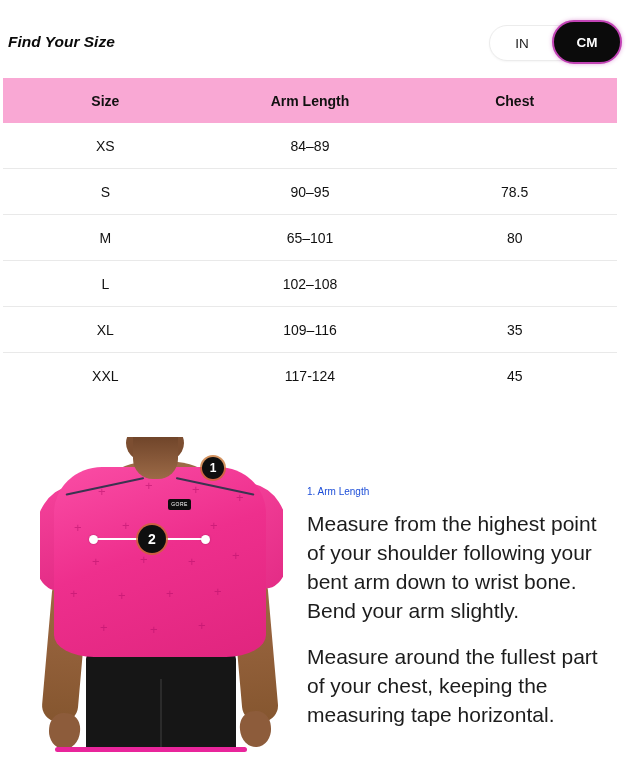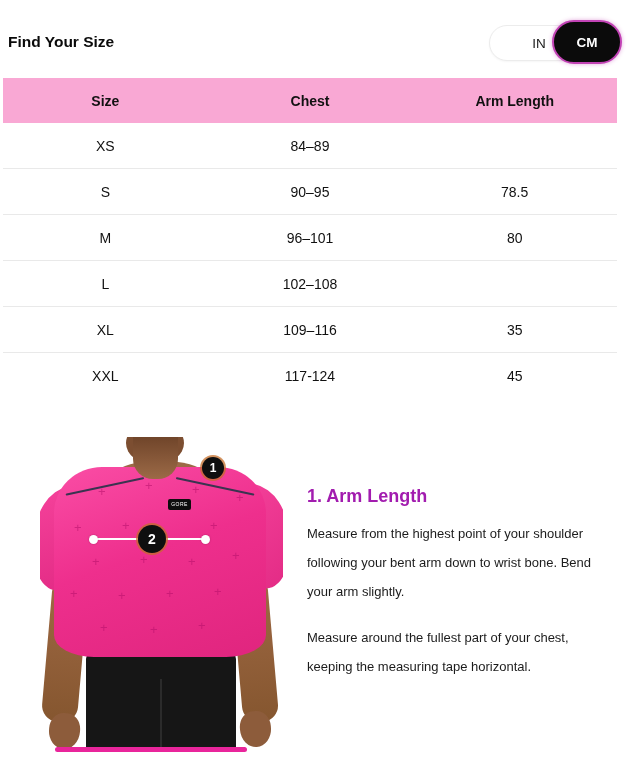"Find Your Size" .title { font-style: none -> italic }
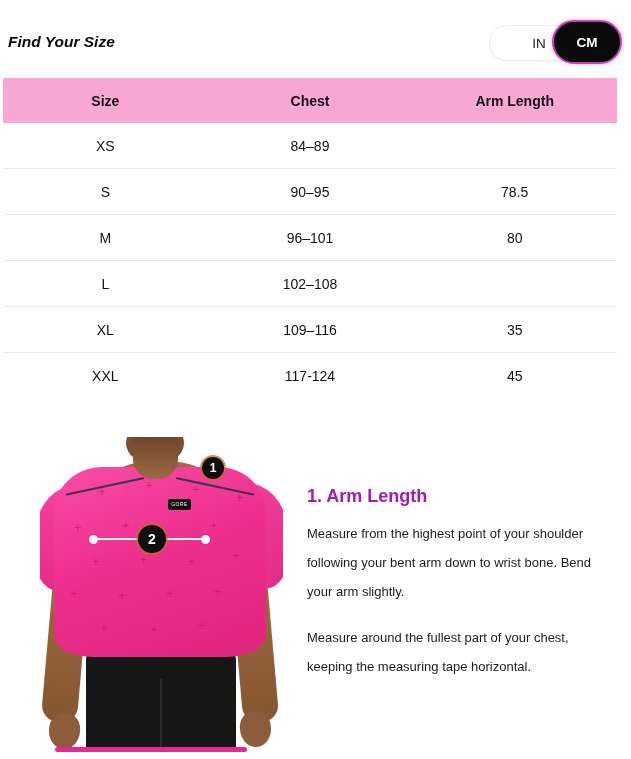"IN" .opt-in { left: 17px -> 0 }
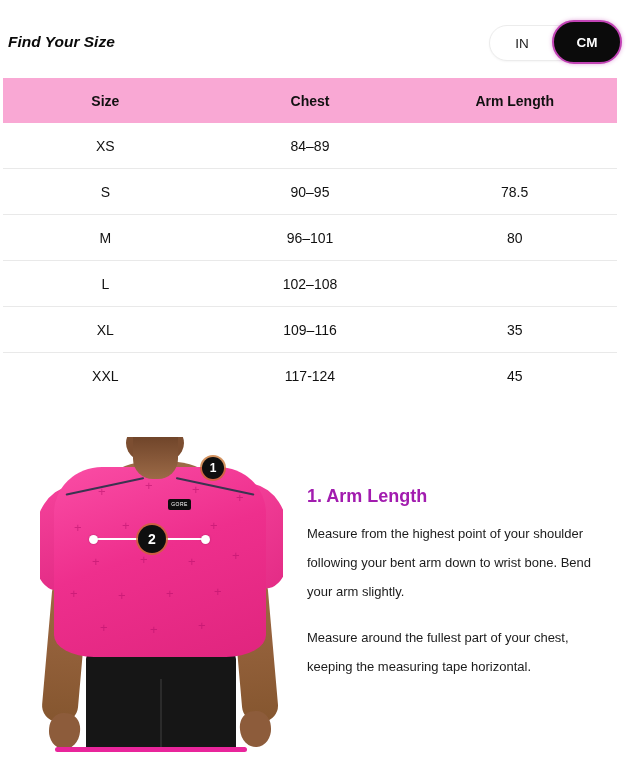"Chest" div.t-cell { order: before "Arm Length" -> after "Arm Length" }
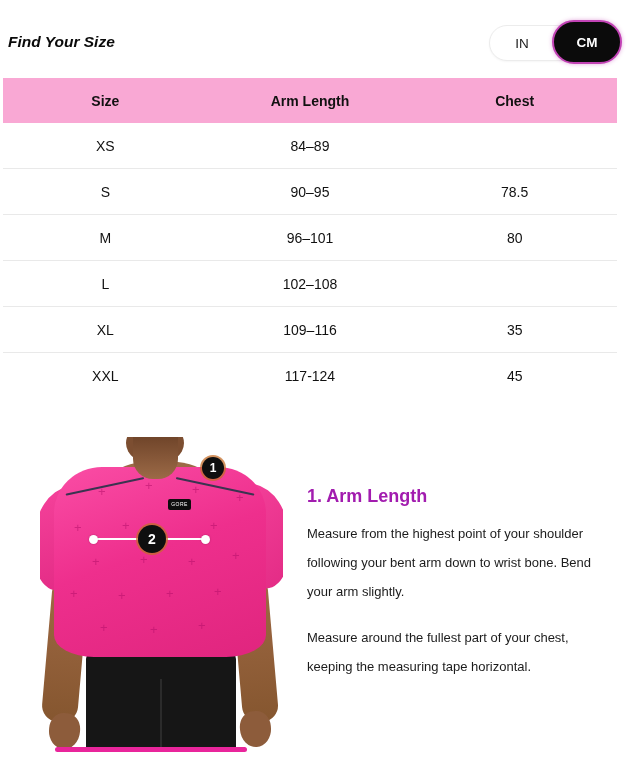"96–101" div.t-cell { text: 96 -> 65 }
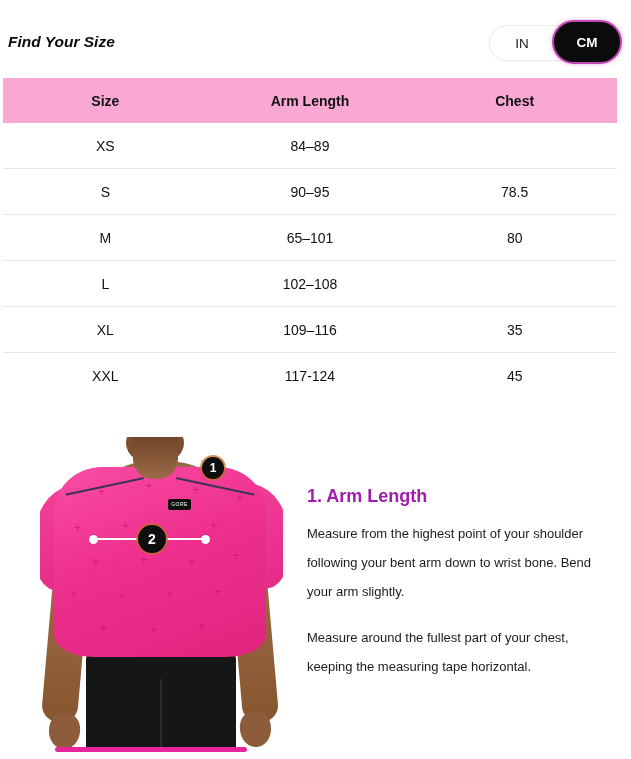"1. Arm Length" .instr-h { color: #a21caf -> #1d4ed8; font-size: 18px -> 10px; font-weight: 700 -> 400 }
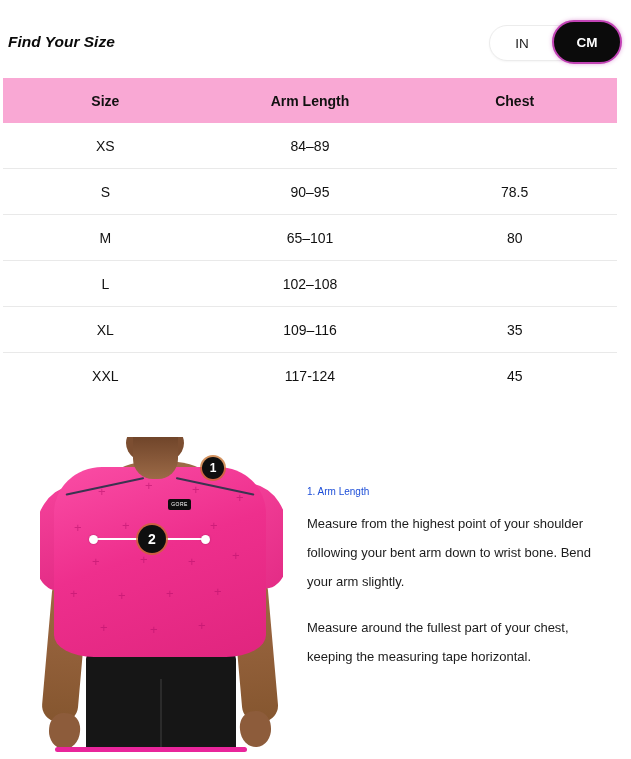"Measure from the highest point" .instr-p { font-size: 13px -> 21px }
